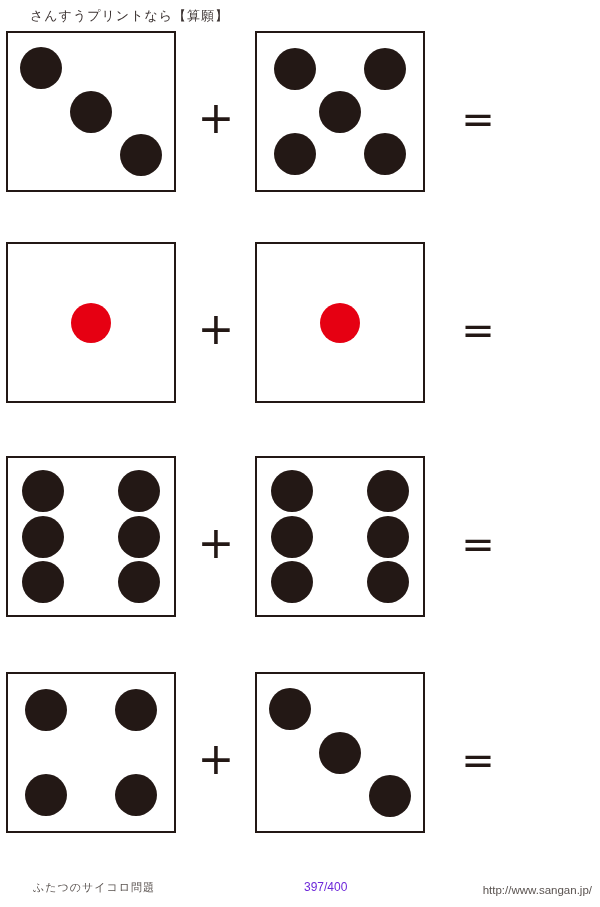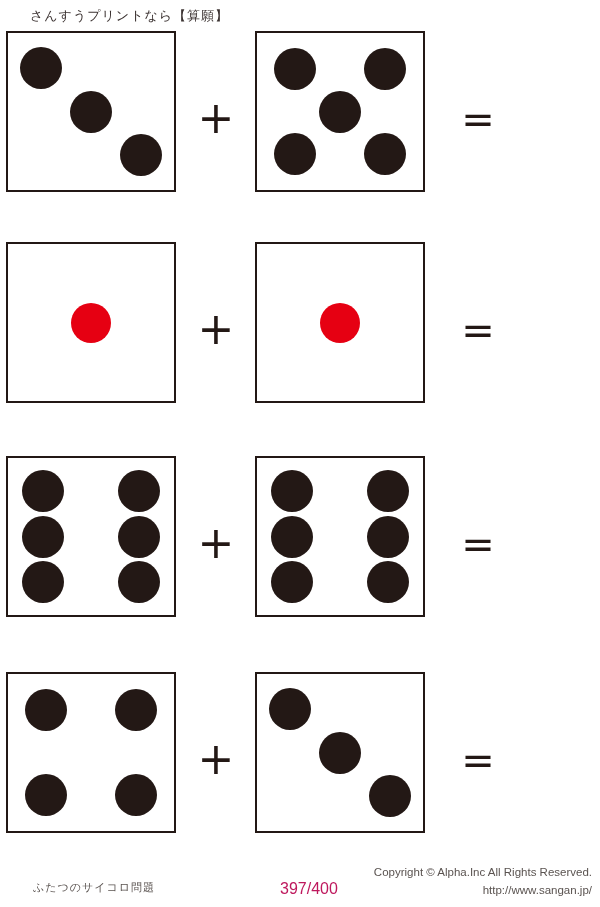"Copyright © Alpha.Inc All Rights" div { html: <div>Copyright © Alpha.Inc All Rights Reserved.</div> -> none }
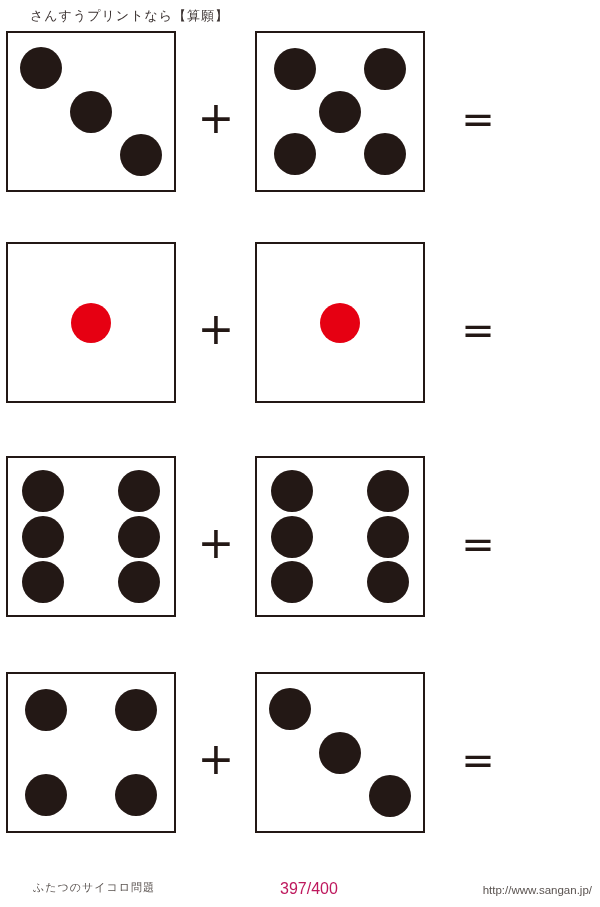"397/400" #footer-page { color: #be185d -> #6d28d9; font-size: 16px -> 12px; left: 280px -> 304px }
